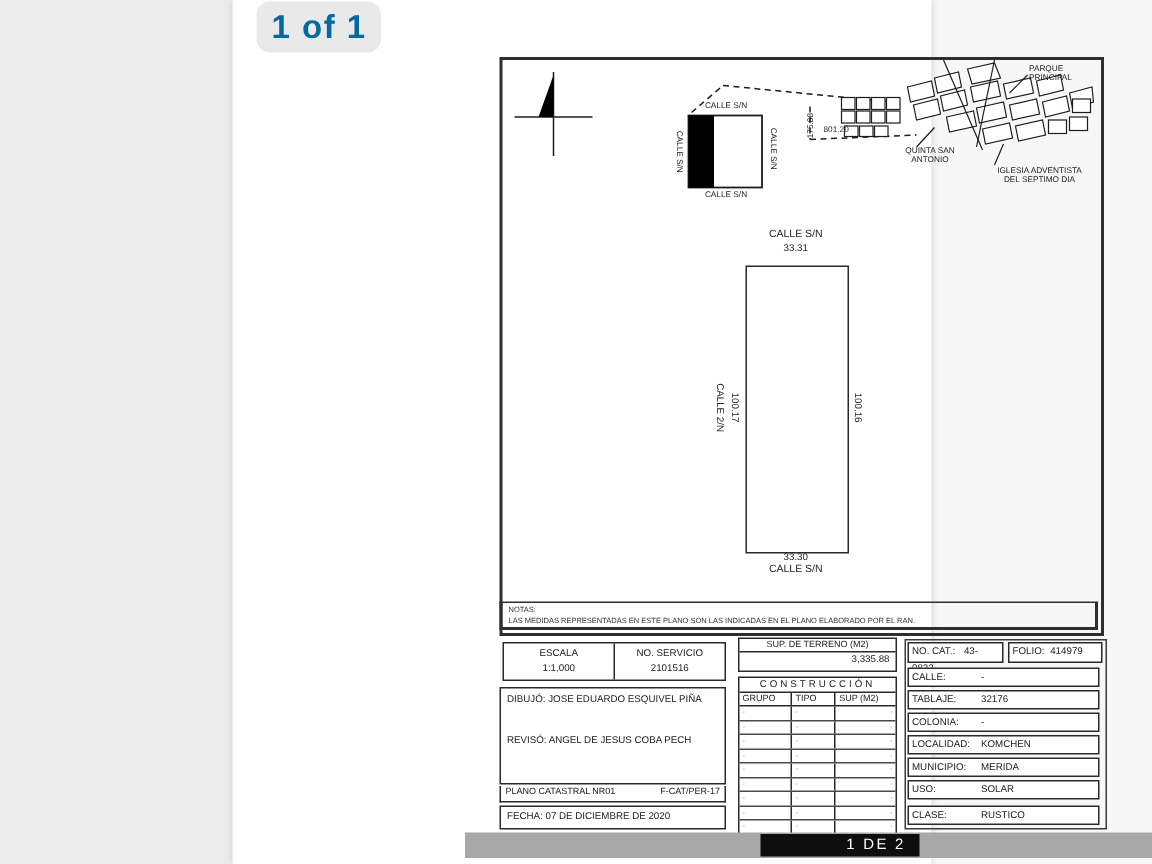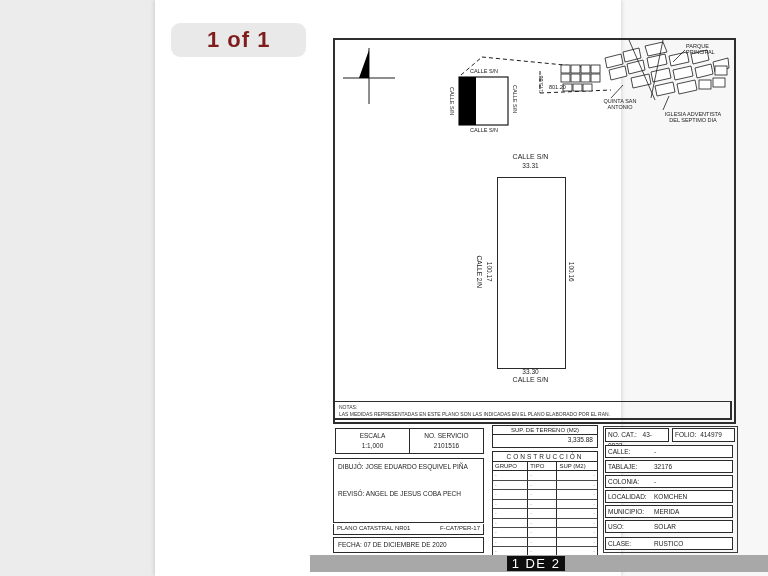"1 of 1" .pager-pill { color: #7f1d1d -> #0369a1; padding: 4px 36px -> 4px 10px; top: 23px -> 1px }
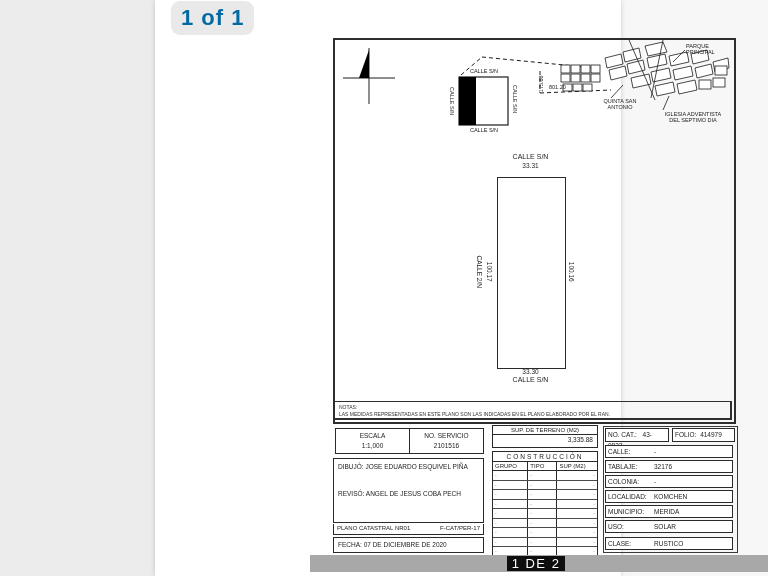"1 DE 2" .page-badge { font-size: 13px -> 10px; padding-left: none -> 48px }
